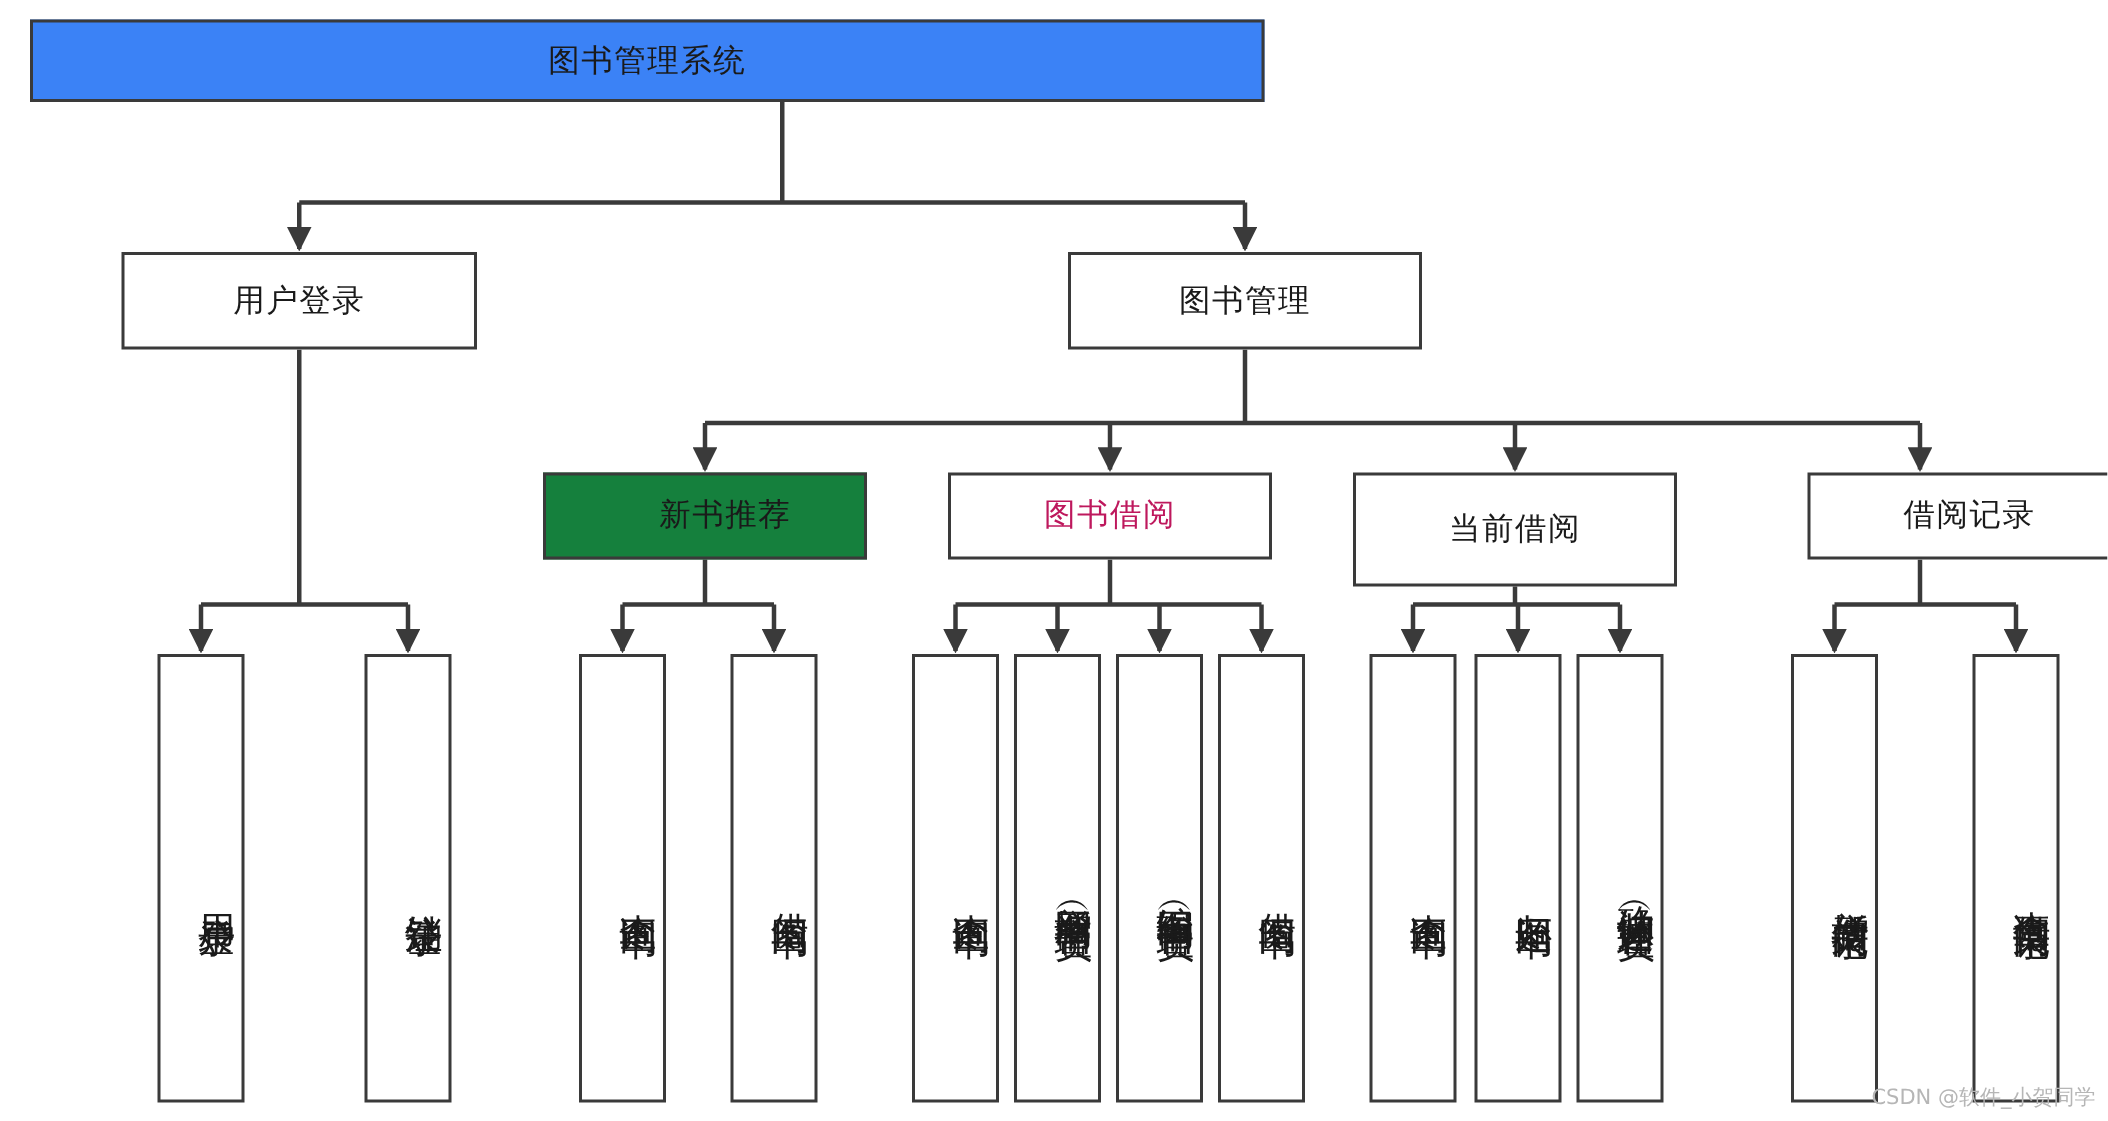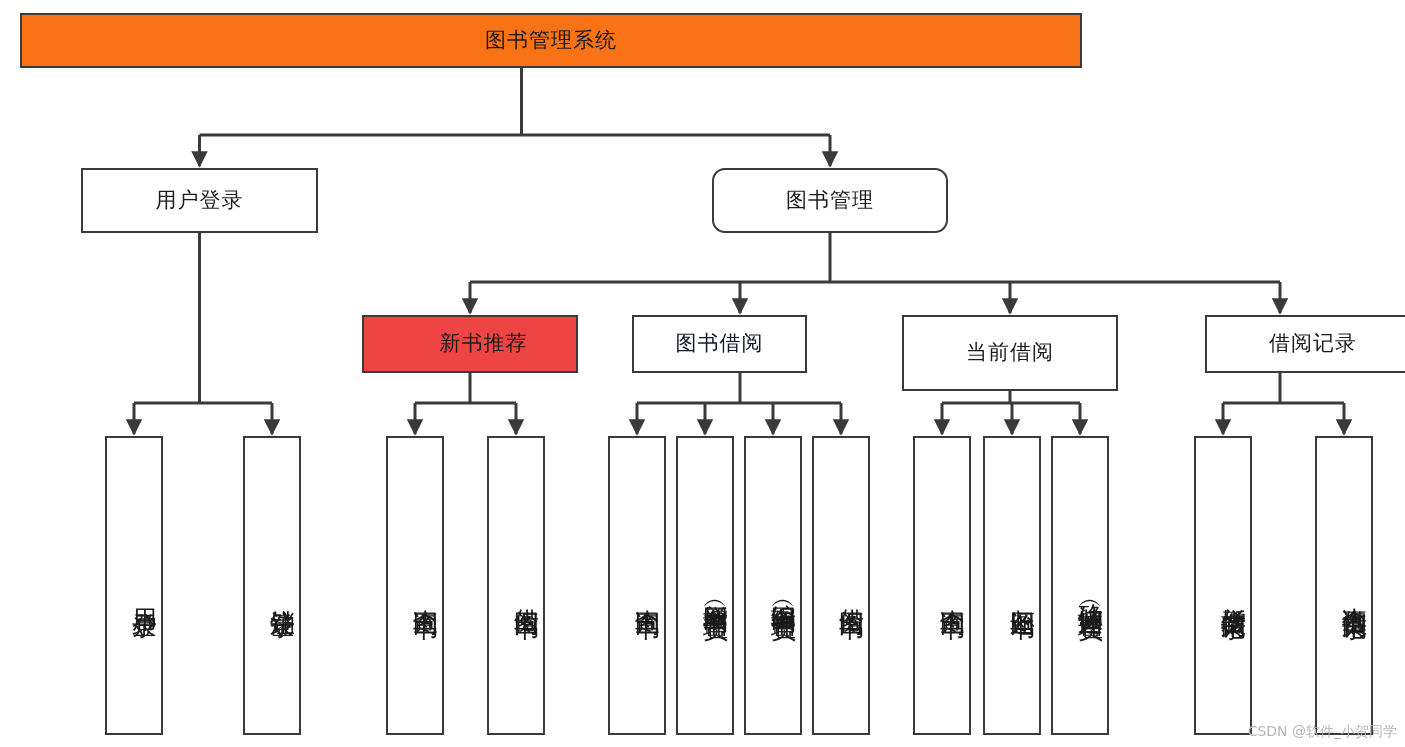"图书管理系统" div.node { background: #f97316 -> #3b82f6; width: 1062px -> 823px }
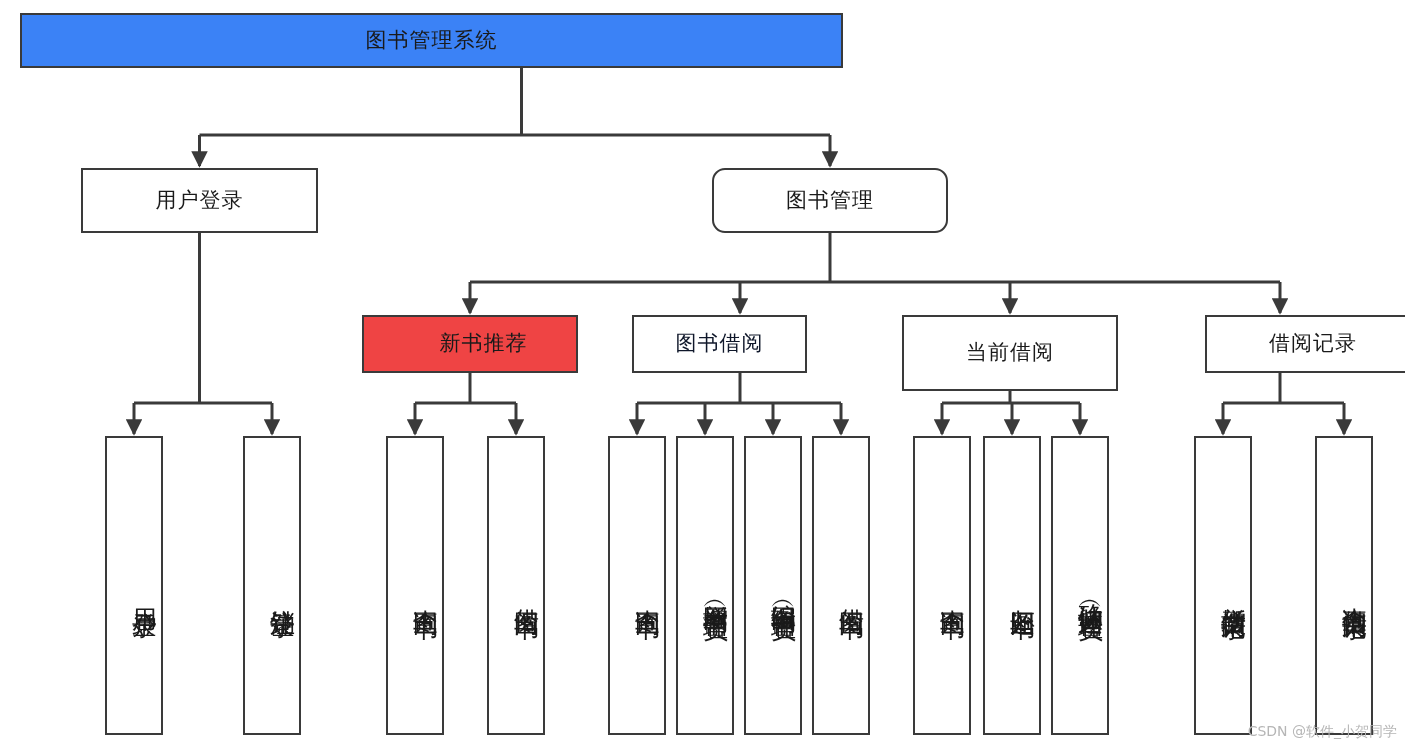"图书管理" div.node { border-radius: 13px -> none }
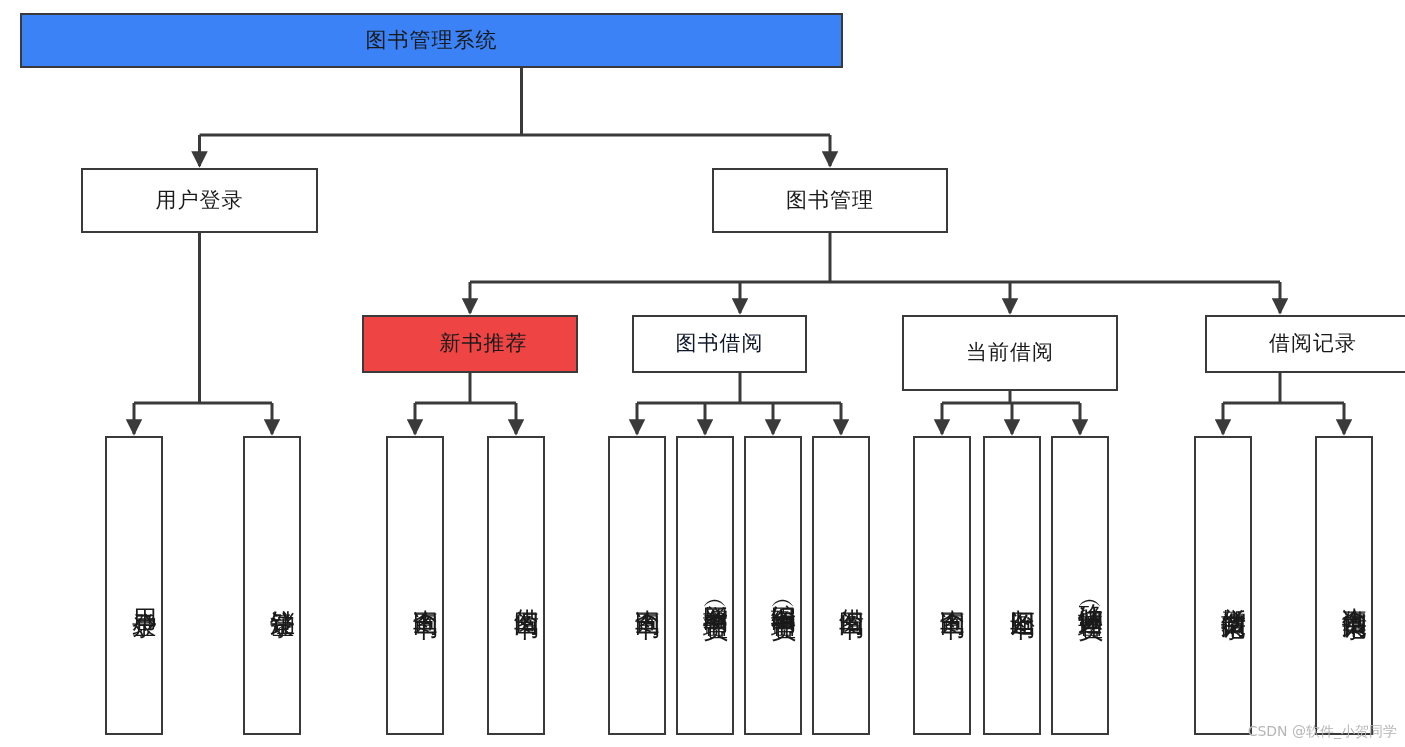"新书推荐" div.node { background: #ef4444 -> #15803d }
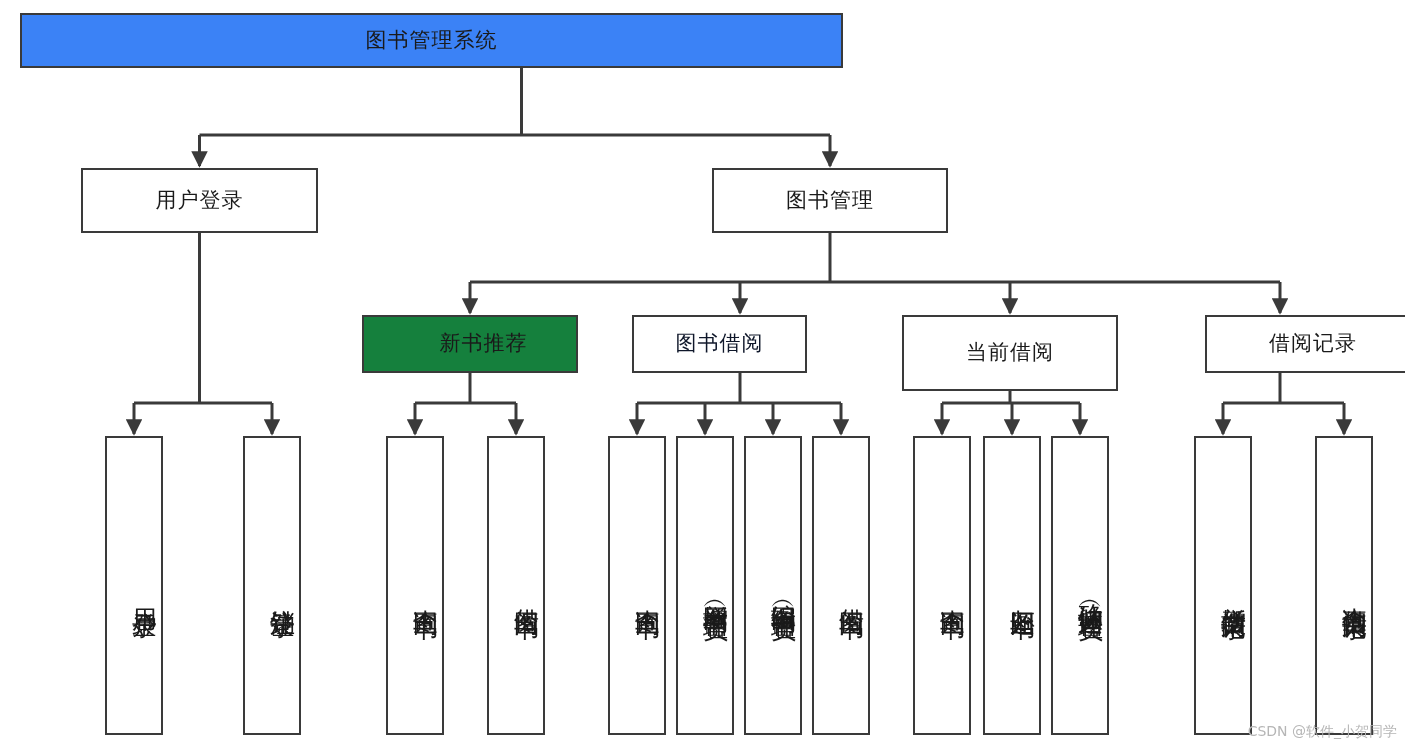"图书借阅" div.node { color: #0f172a -> #be185d; width: 175px -> 216px }
